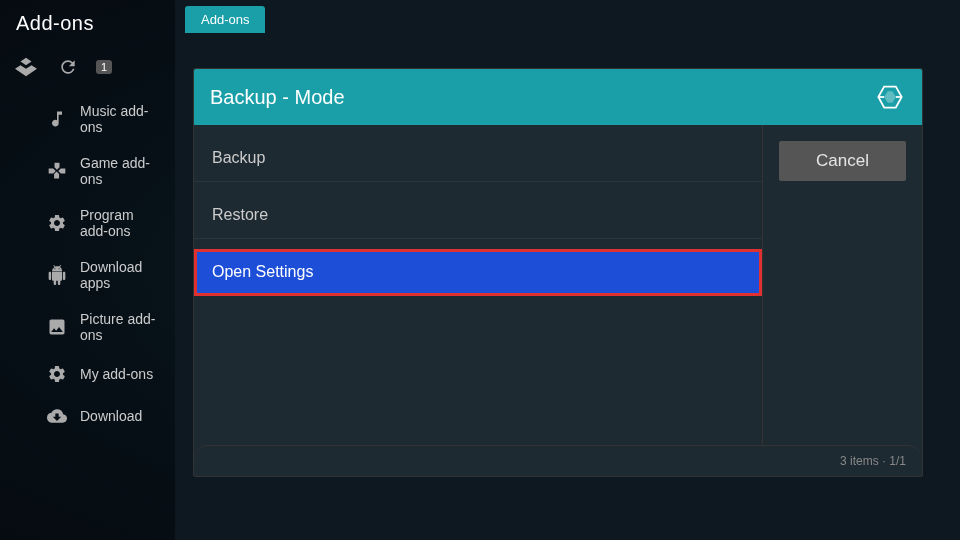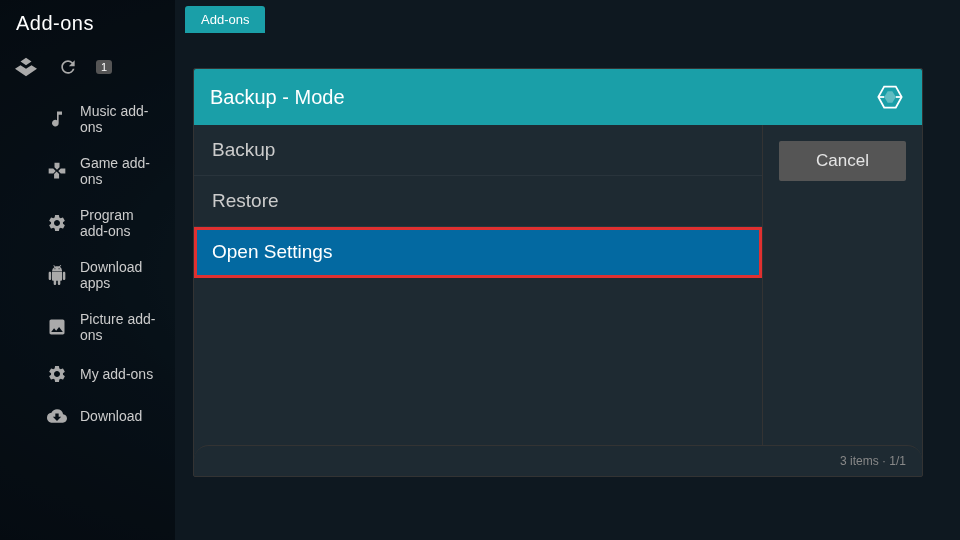"Backup" .list-item { font-size: 19px -> 16px; margin-top: none -> 10px }
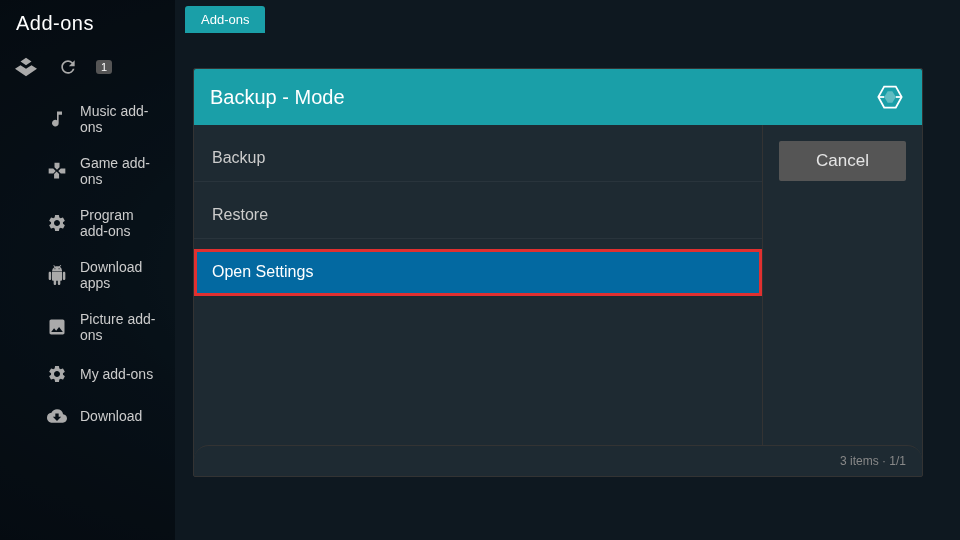"Open Settings" .list-item.selected { background: #0369a1 -> #1d4ed8 }
